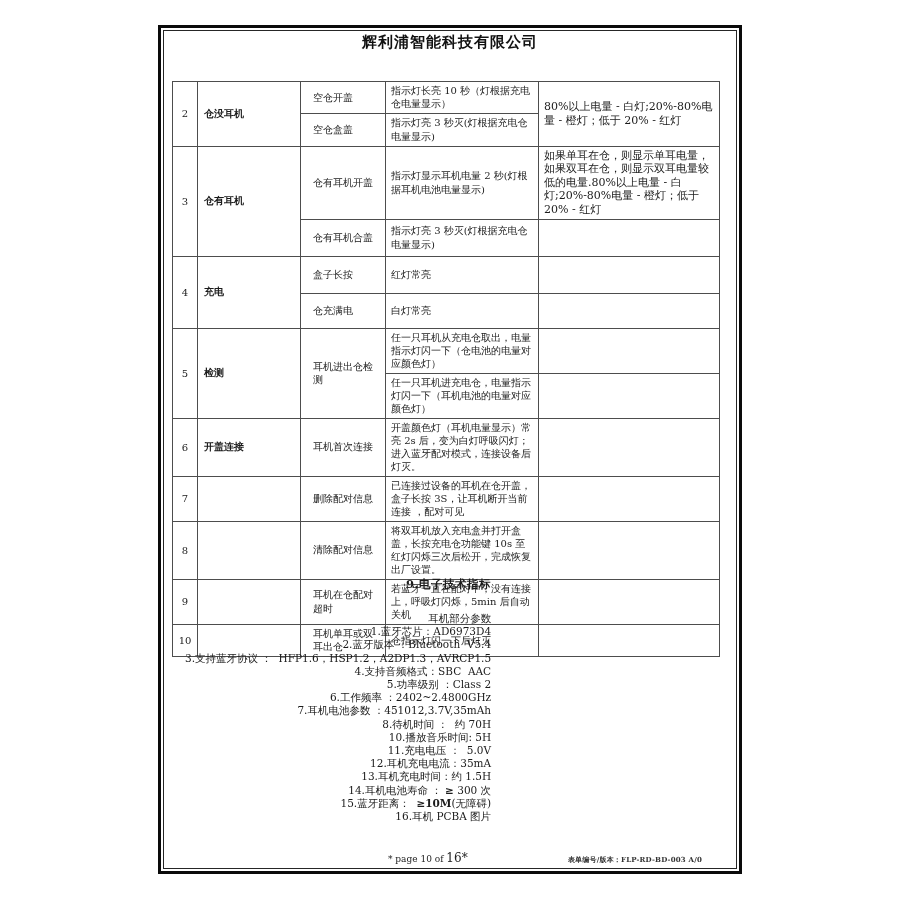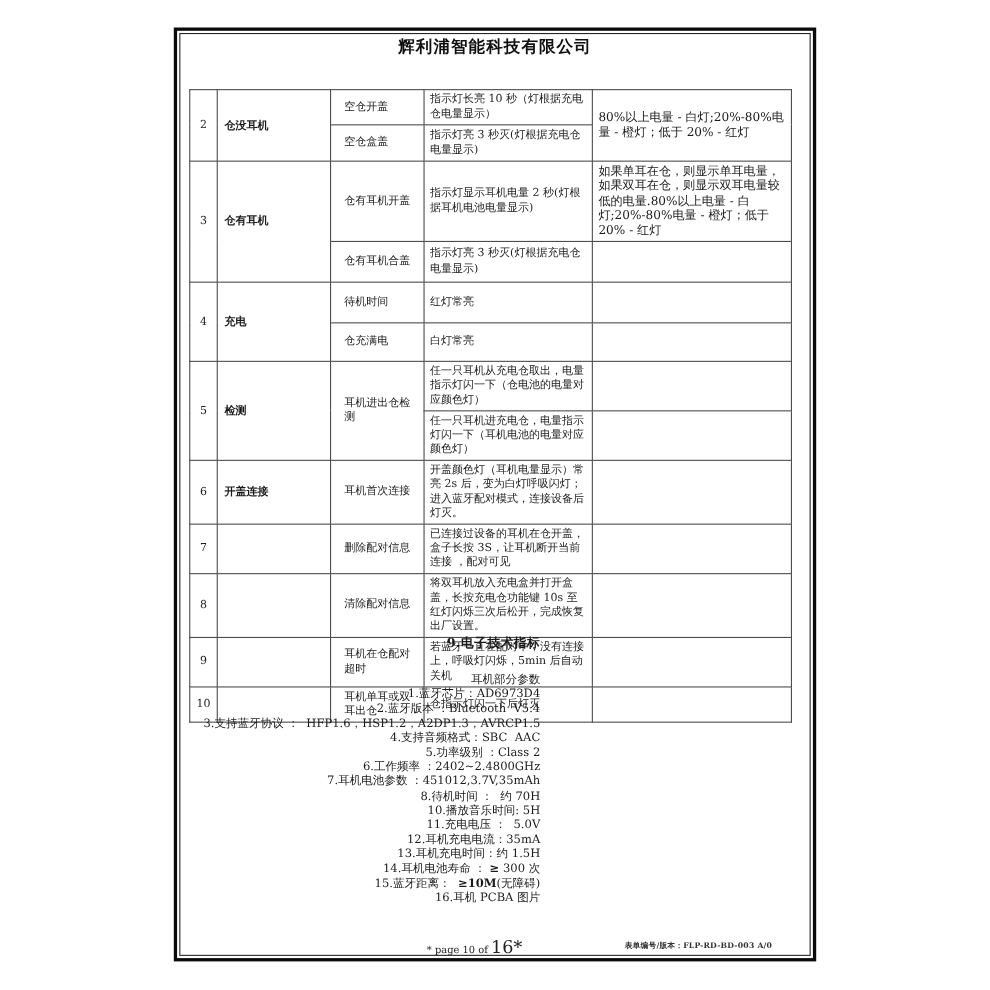"待机时间" td.sub { text: 待机时间 -> 盒子长按 }
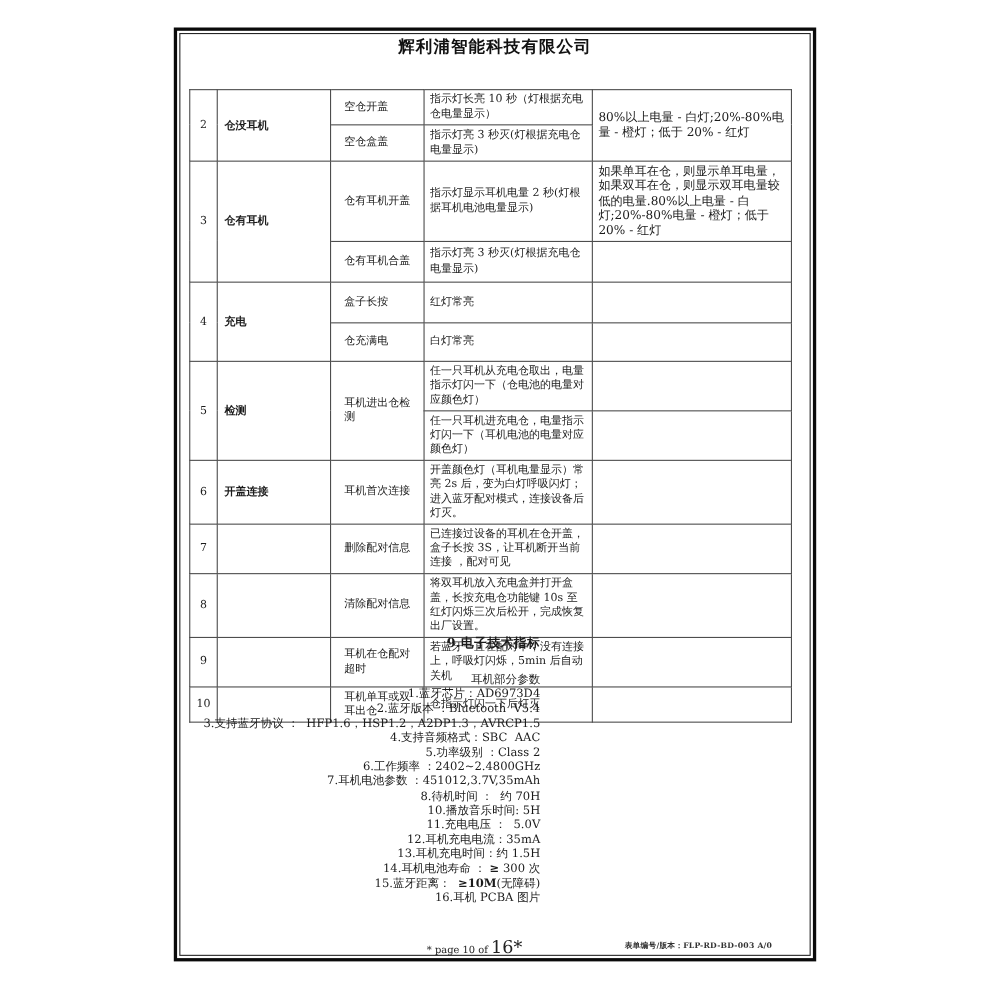"16*" .footer-page .big { font-size: 16px -> 12px }
